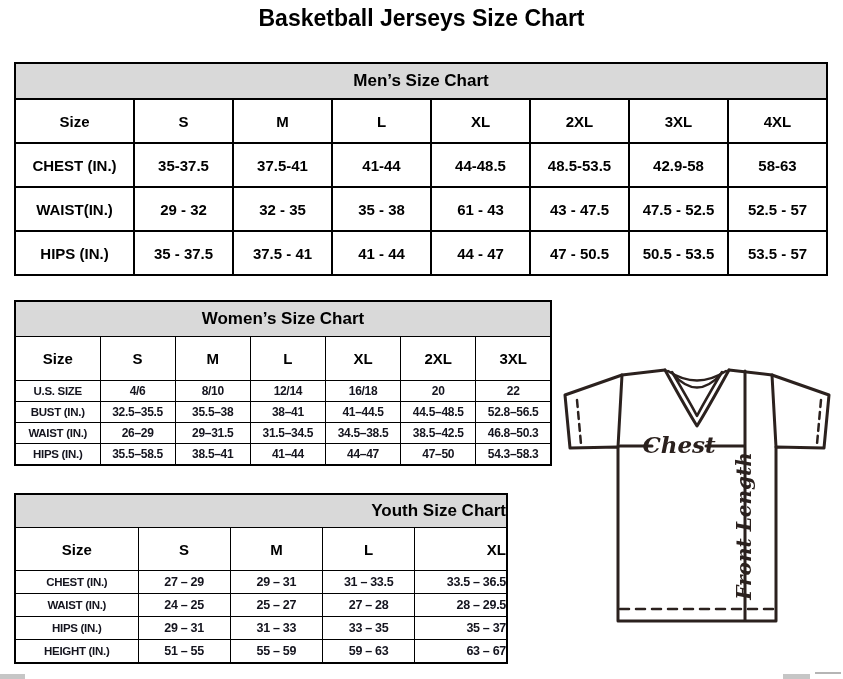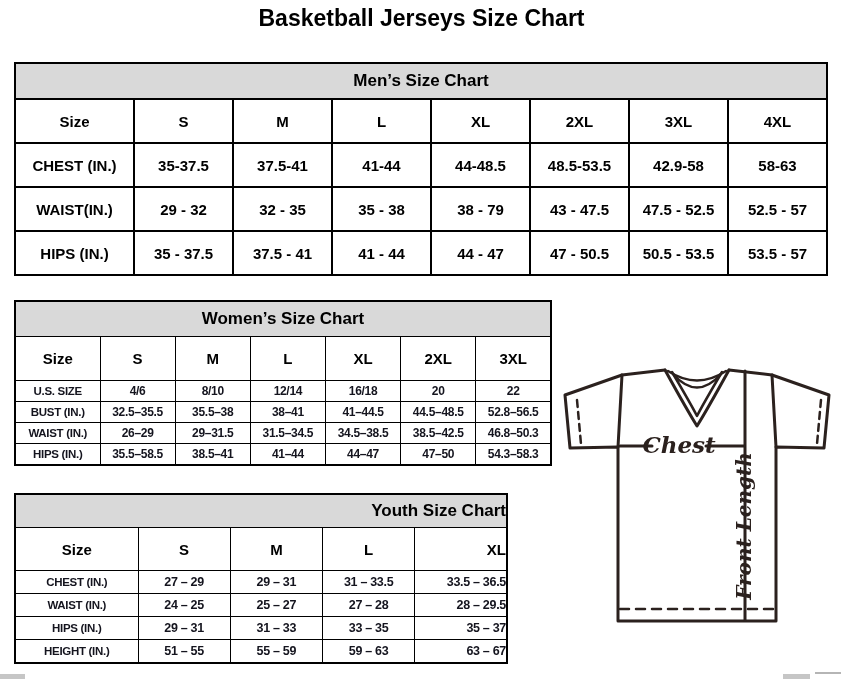"38 - 79" td { text: 38 - 79 -> 61 - 43 }
